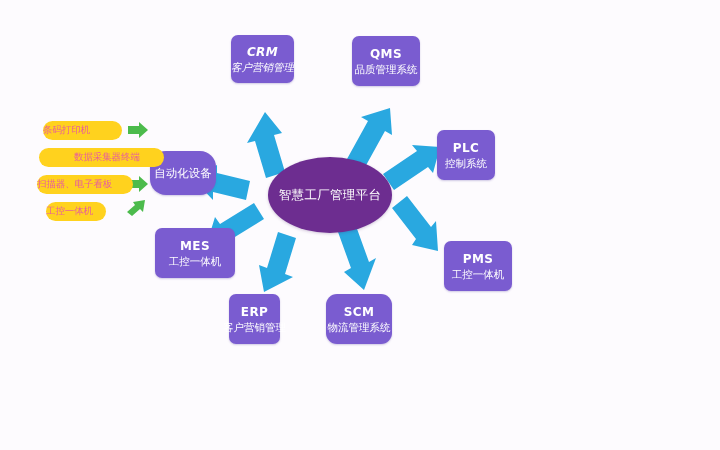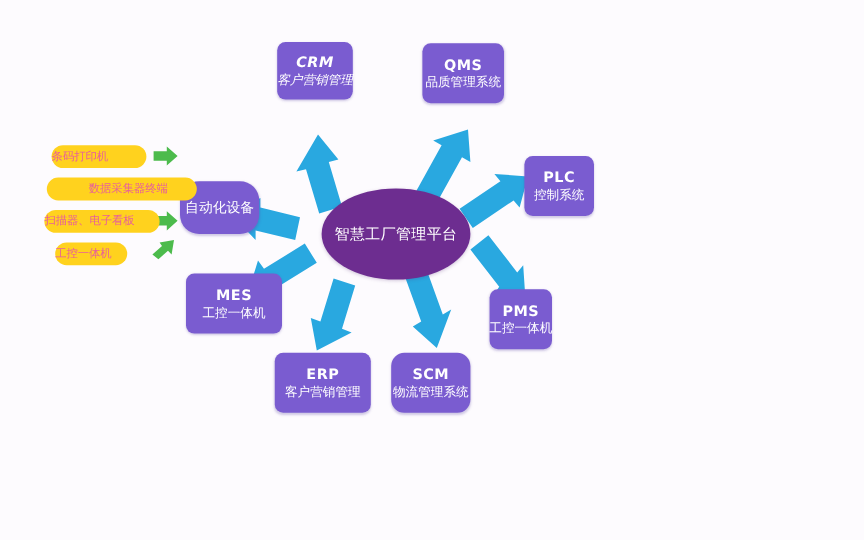"PMS" div.module { left: 408px -> 444px; width: 52px -> 68px }
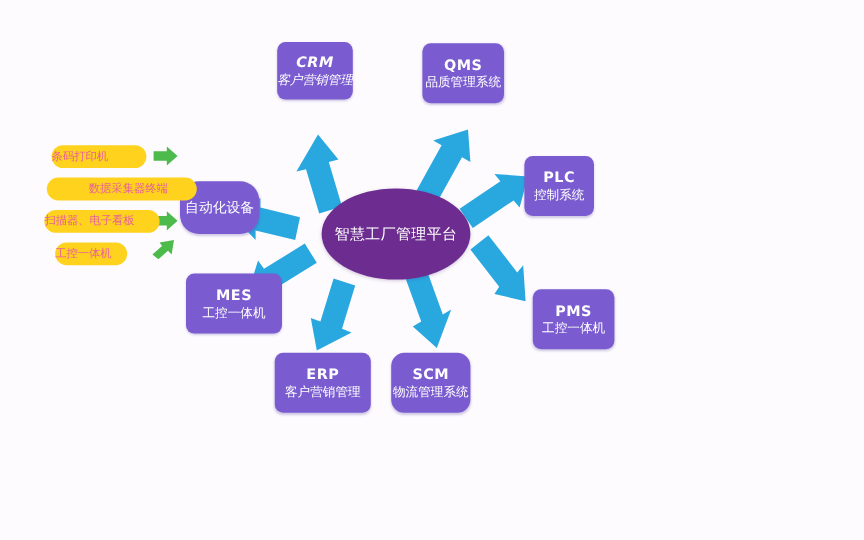"ERP" div.module { width: 80px -> 51px }
